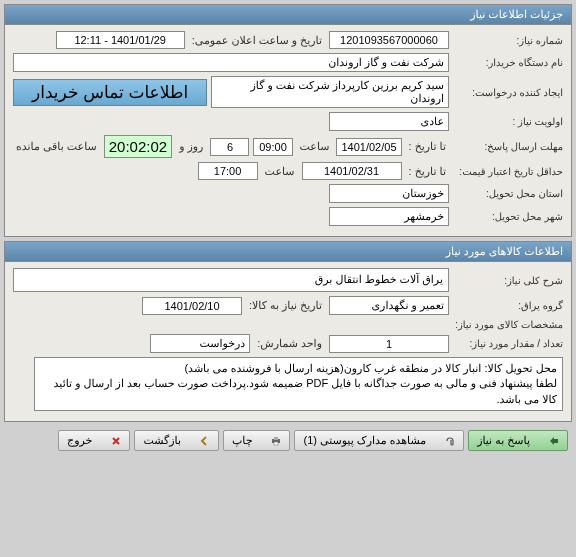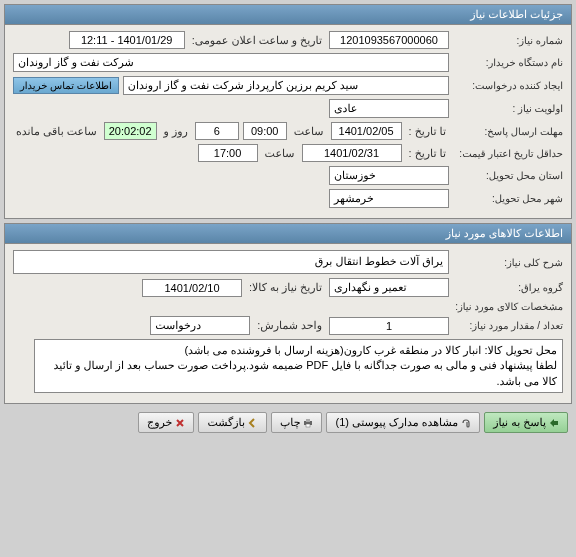"1401/01/29 - 12:11" .w140 { width: 116px -> 129px }
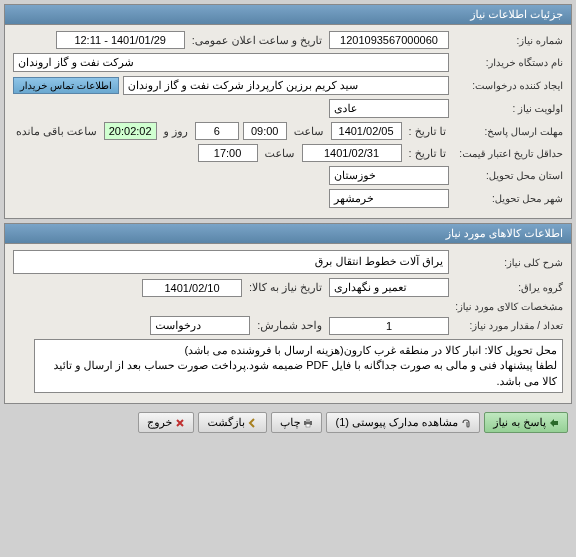"شرکت نفت و گاز اروندان" .field-right { text-align: left -> right }
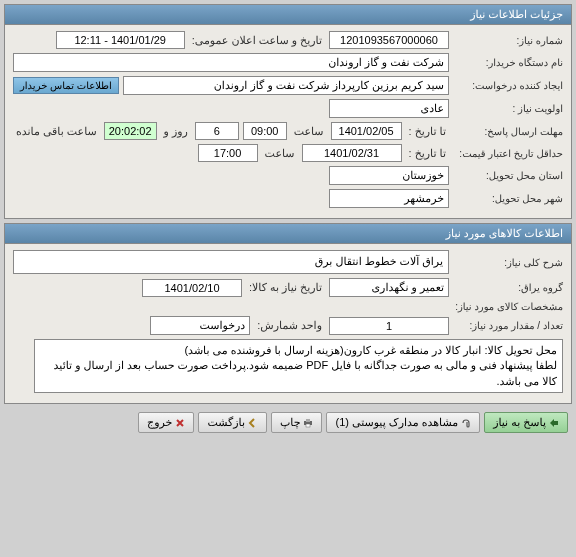"اطلاعات تماس خریدار" .contact-btn { font-size: 10px -> 17px; padding: 2px 6px -> 2px 18px }
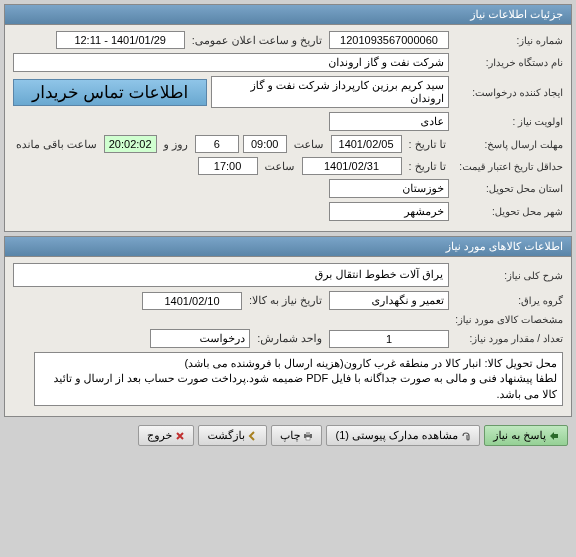"20:02:02" .green-remain { font-size: 11px -> 15px }
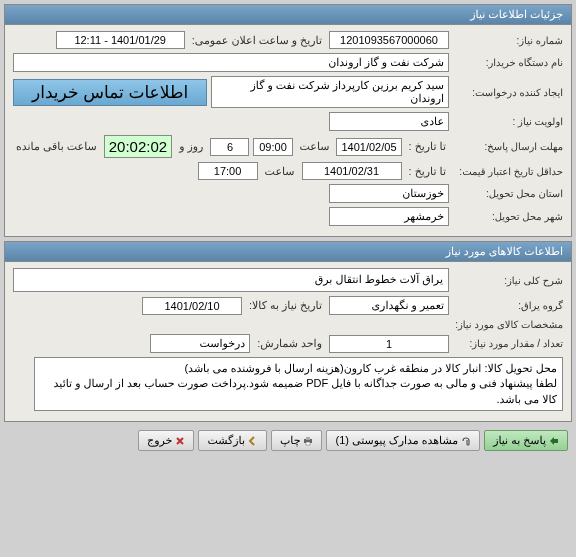"خروج" .btn { gap: 3px -> 19px }
